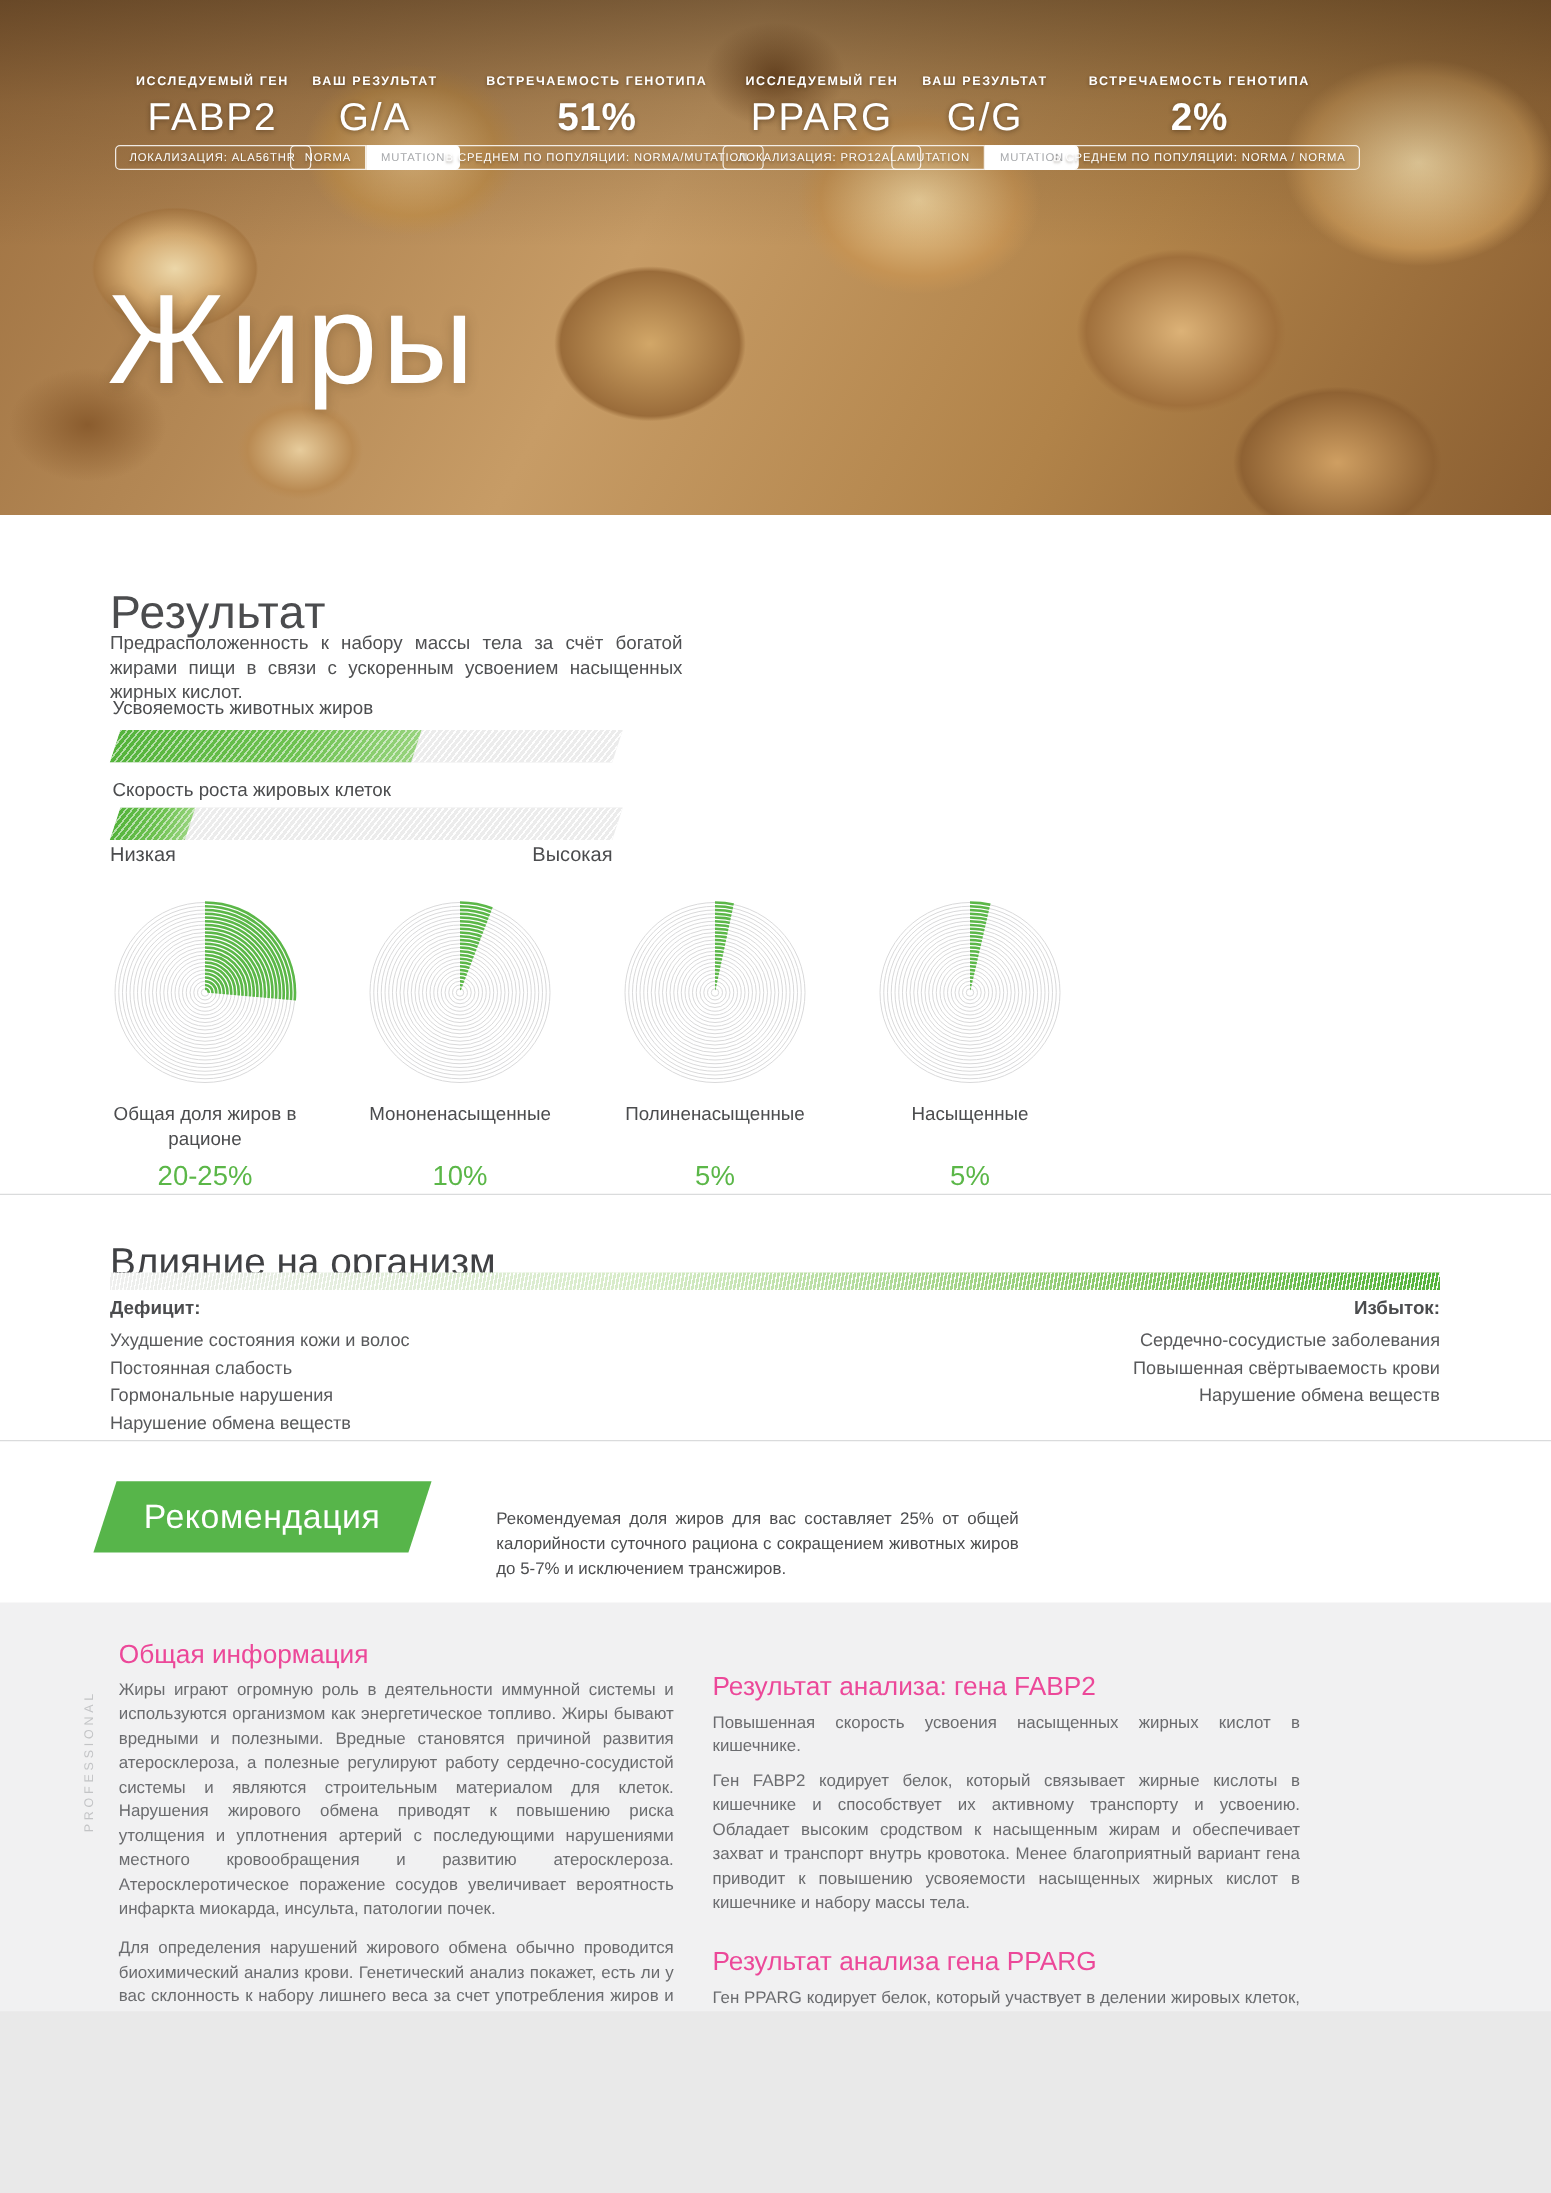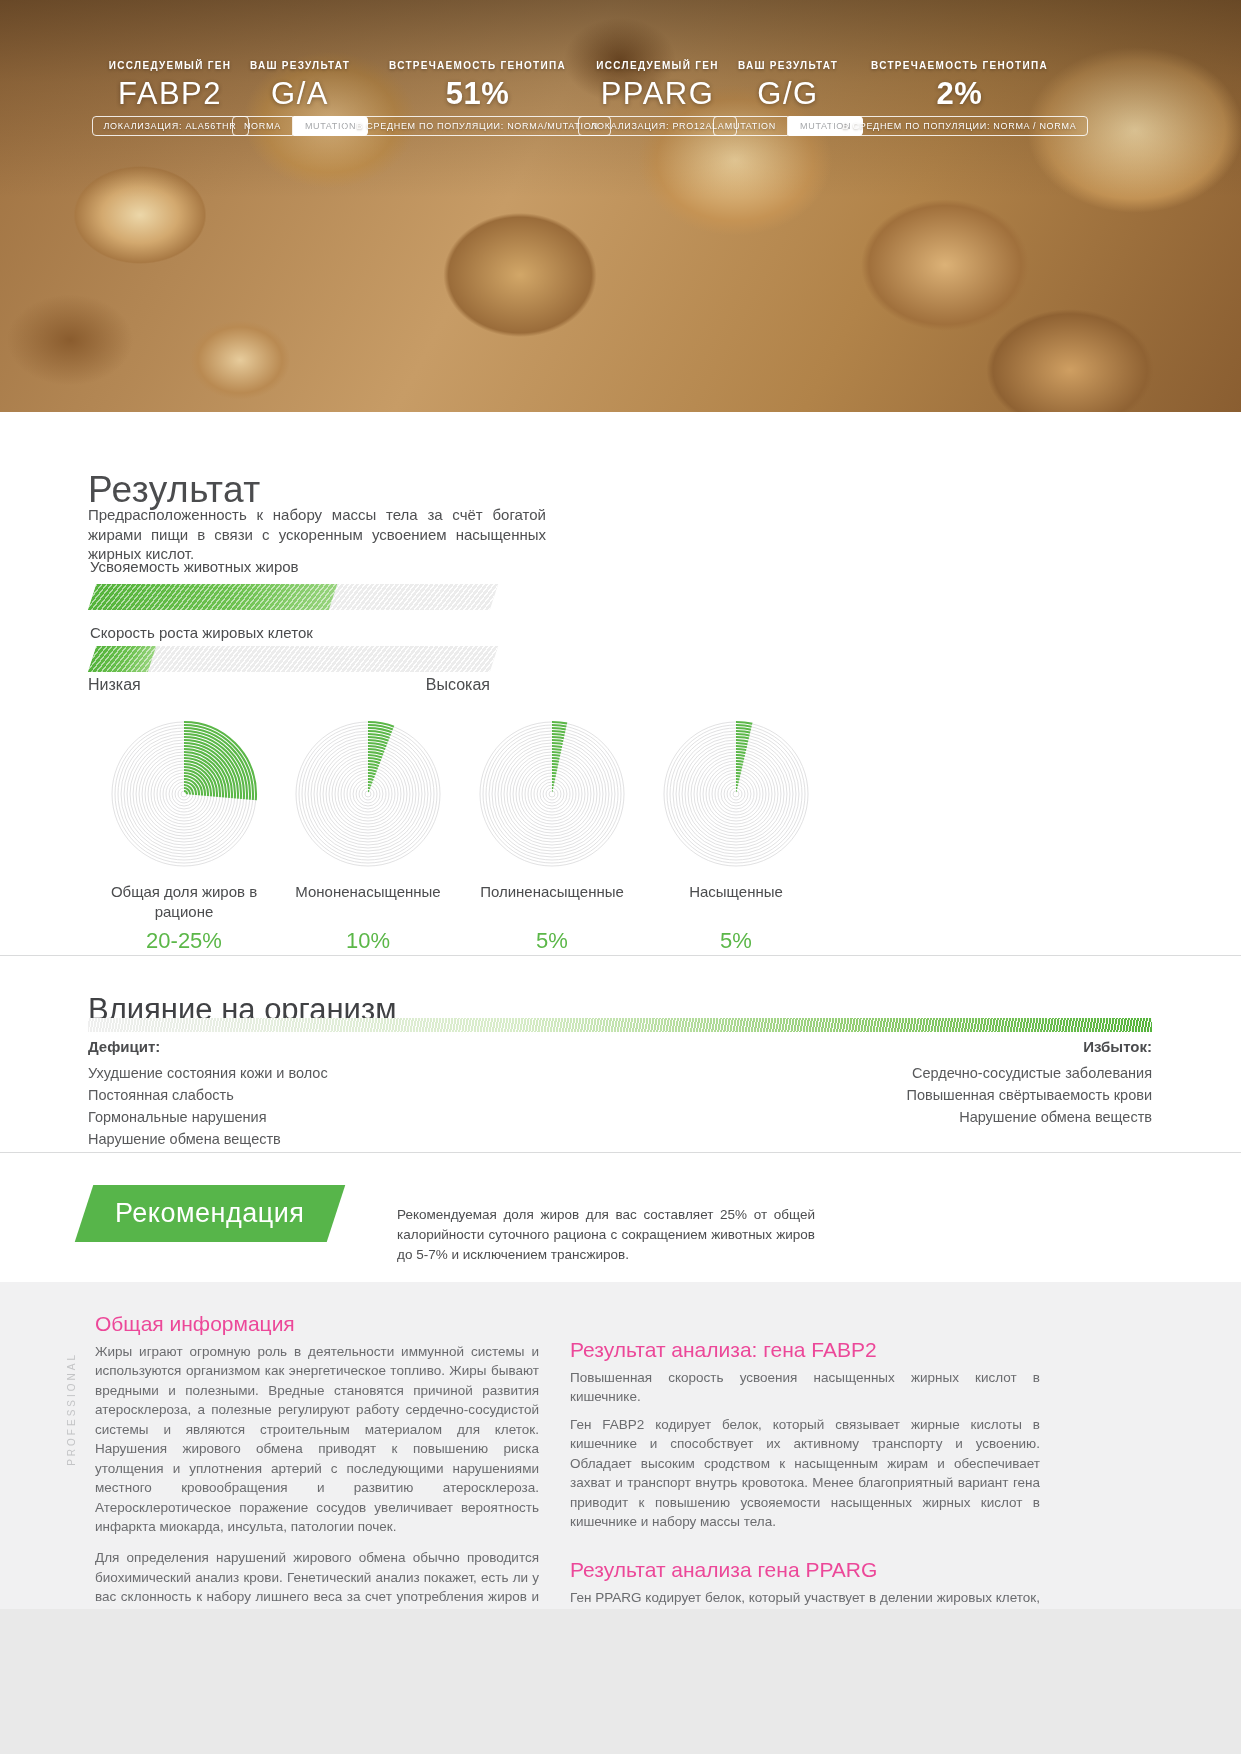"Жиры" h1.hero-title { html: none -> <h1>Жиры</h1> }
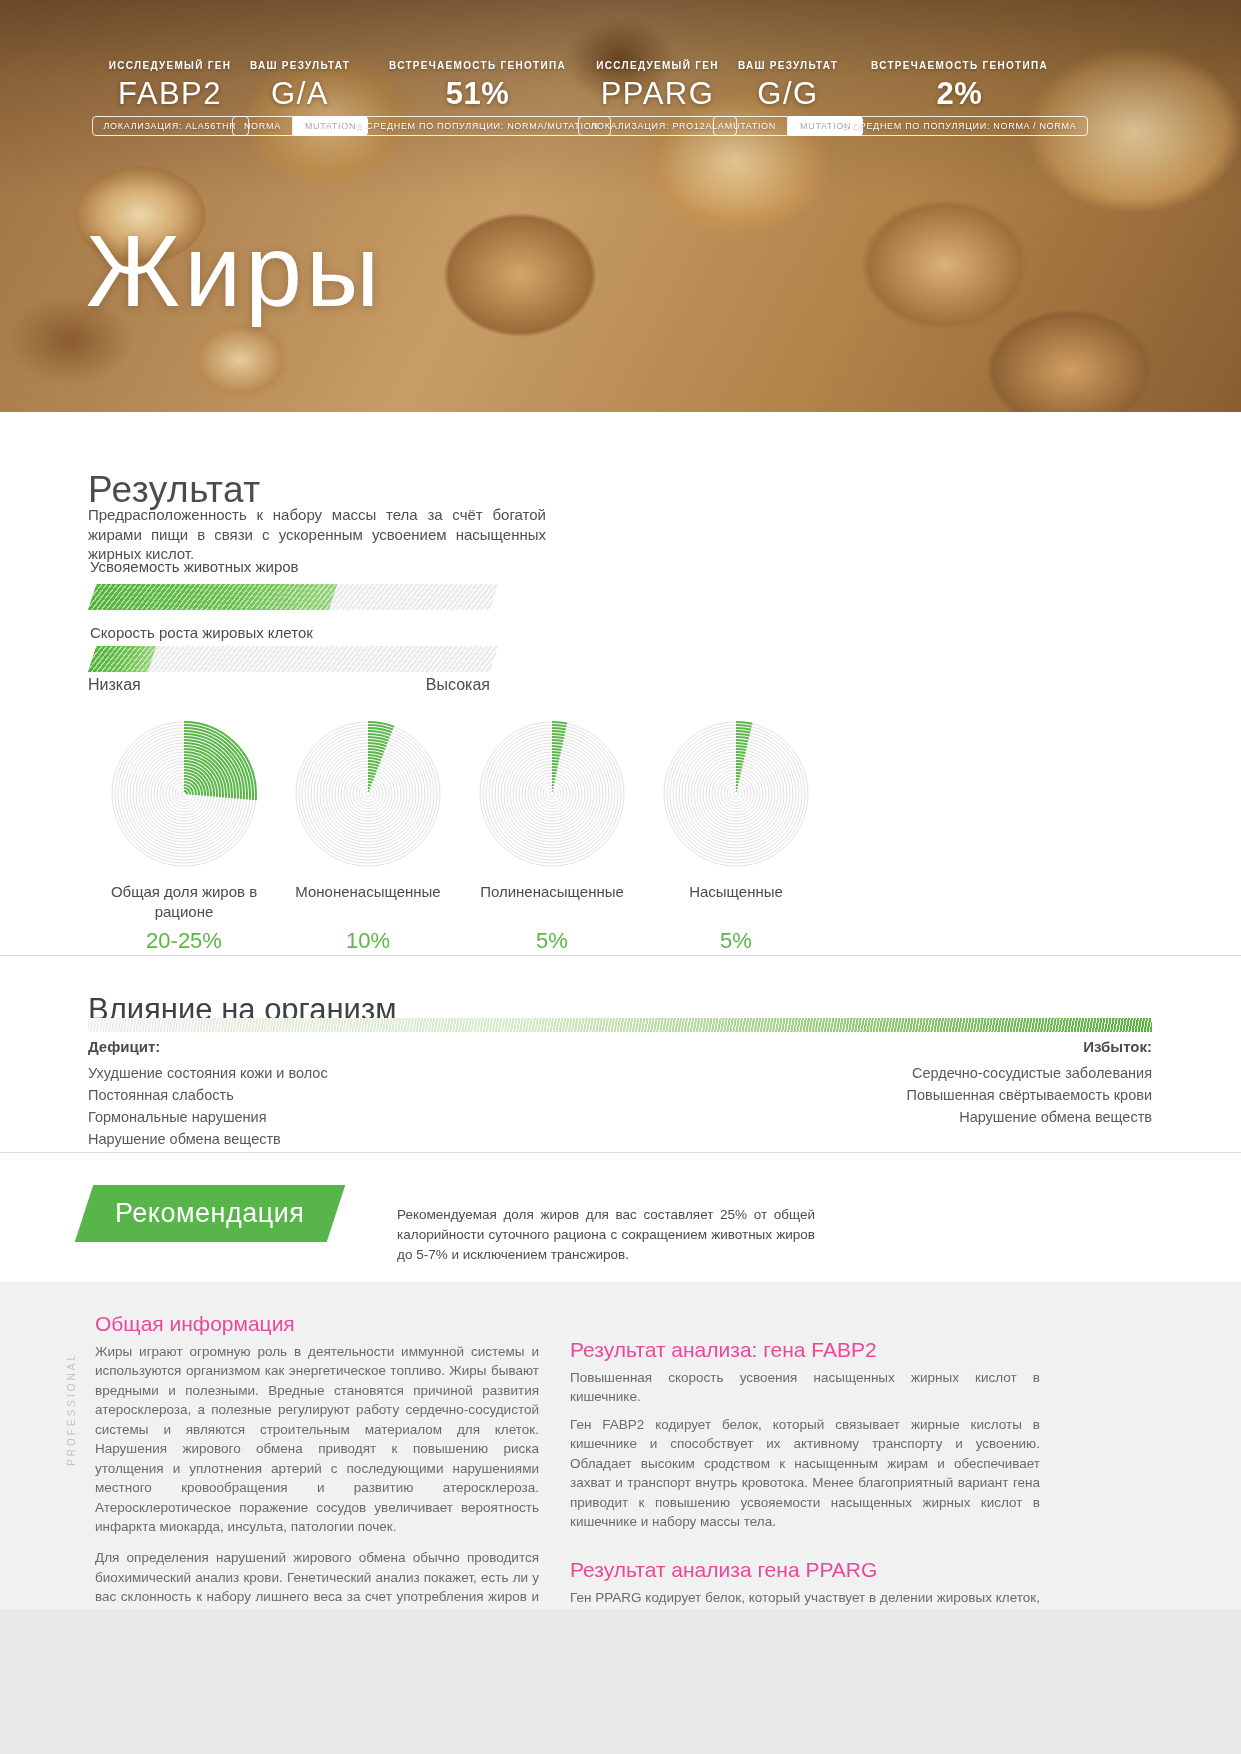"Общая доля жиров в рационе" .rings-row { gap: 32px -> 52px; margin-left: 20px -> none }
